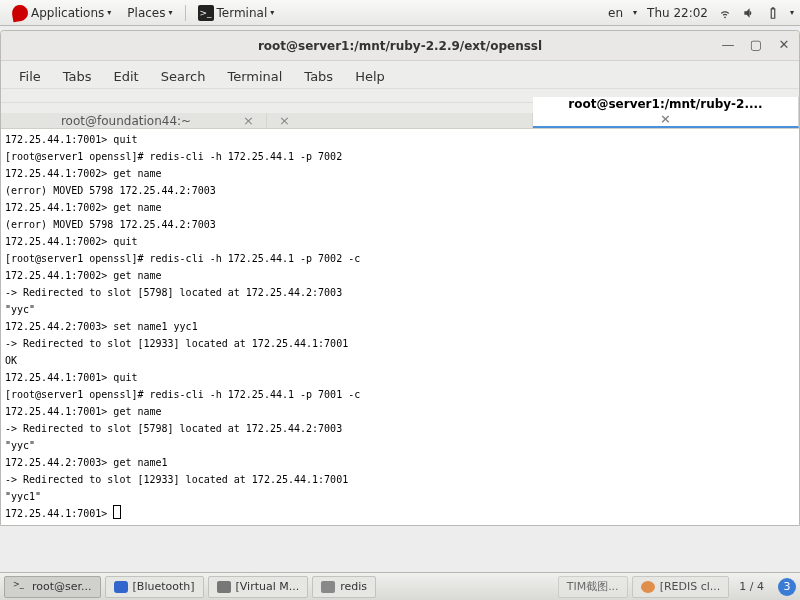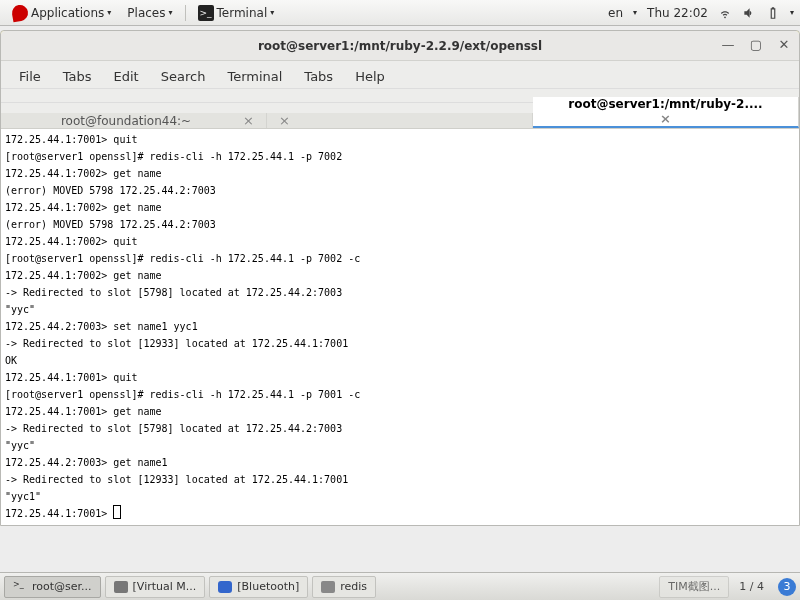"[Virtual M..." div.task { order: before "[Bluetooth]" -> after "[Bluetooth]" }
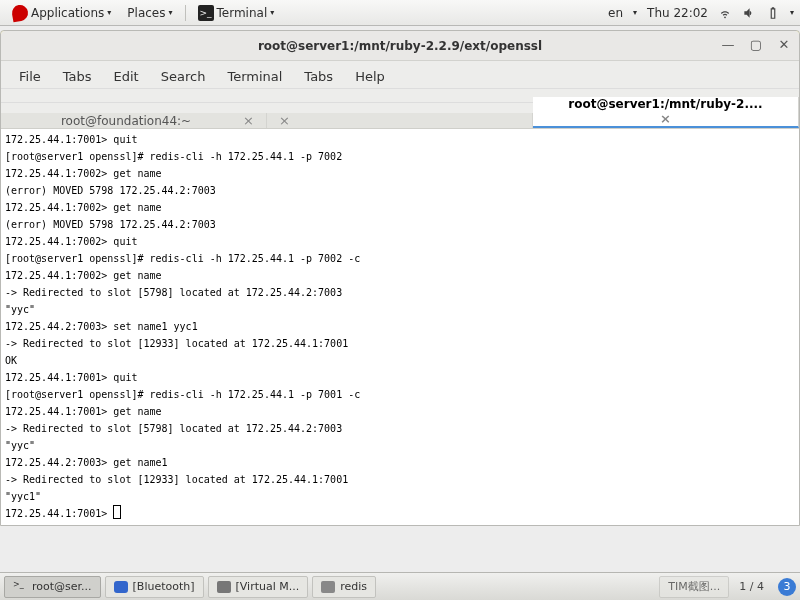"[REDIS cl..." div.task { html: none -> <div> <span></span> <span>[REDIS cl...</span> </div> }
